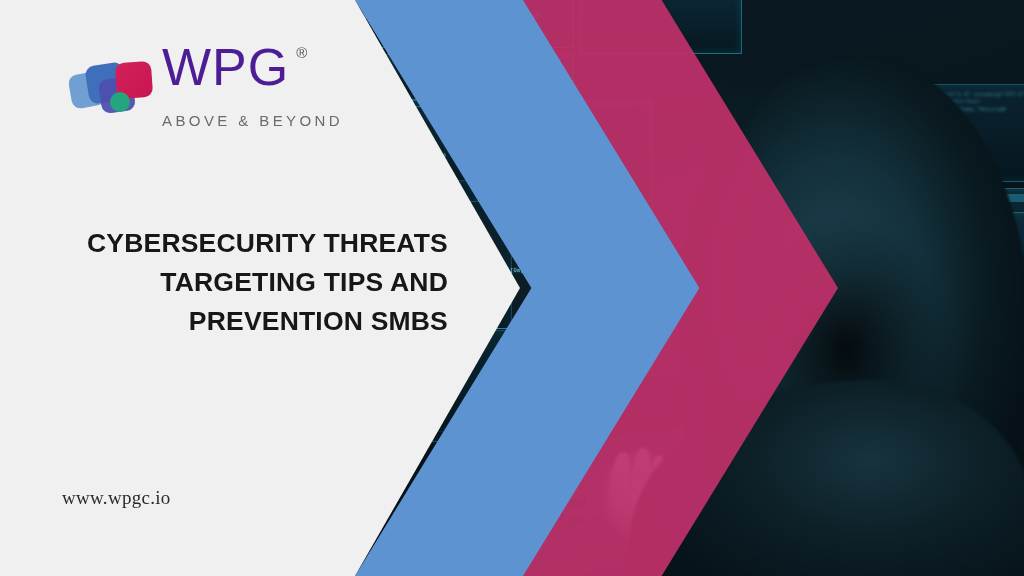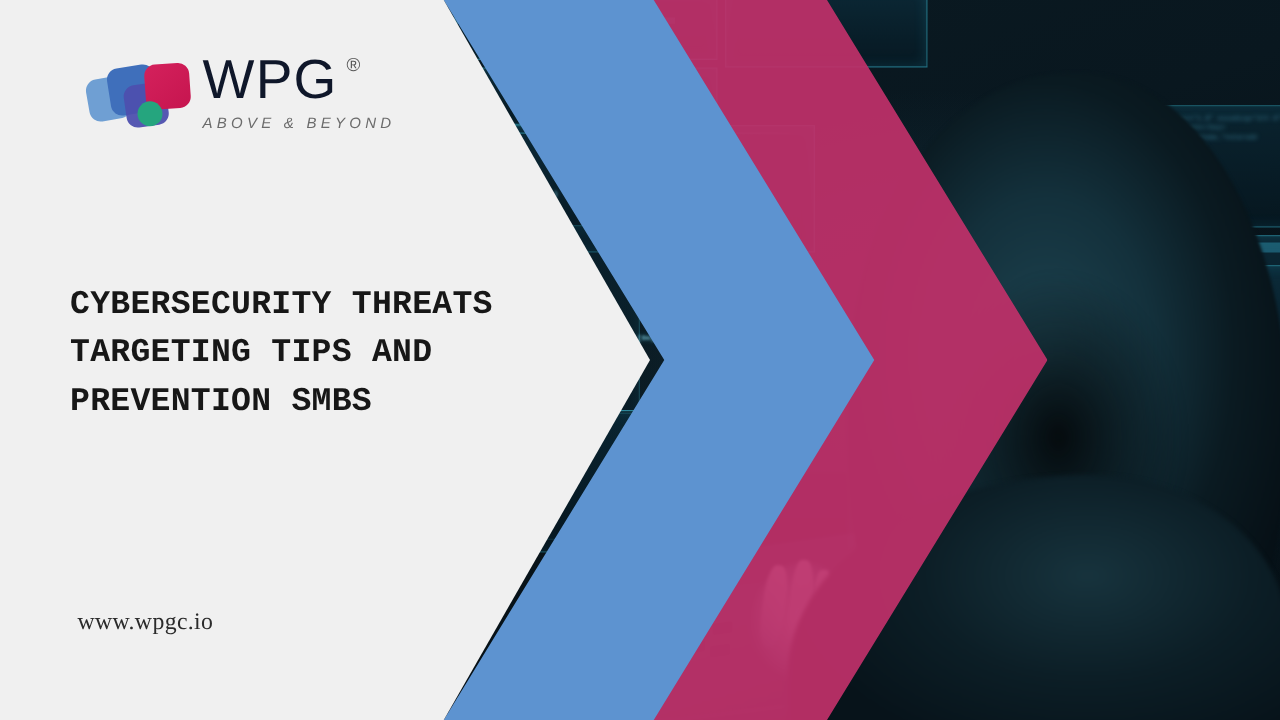"WPG" .wpg { color: #0f172a -> #4c1d95; font-size: 44px -> 52px }
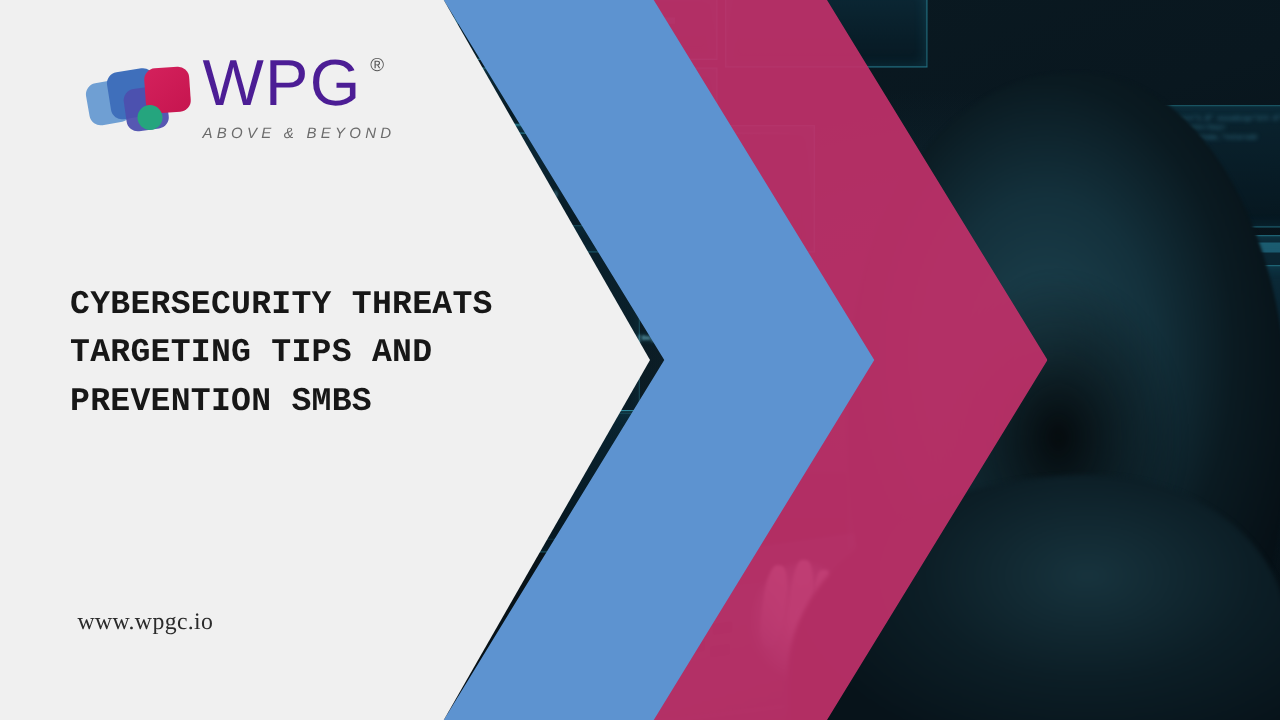"ABOVE & BEYOND" .tag { font-size: 12px -> 15px; font-style: italic -> none; margin-top: 6px -> 19px }
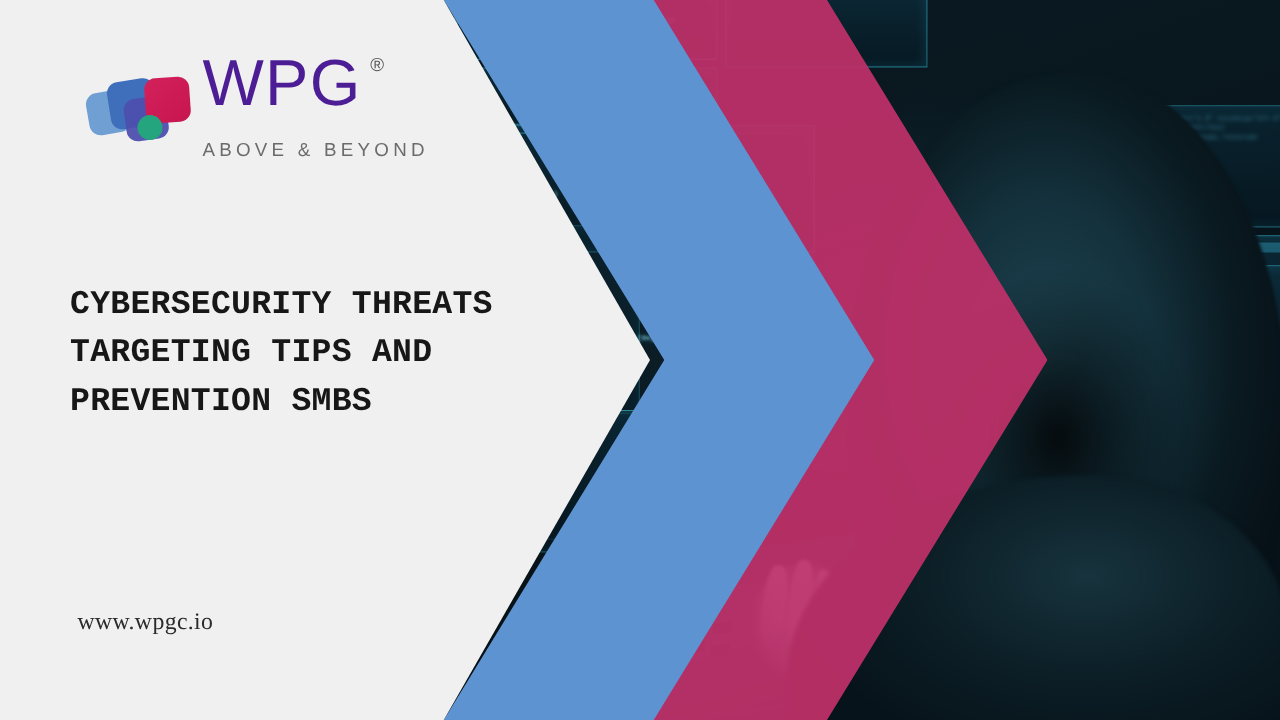"CYBERSECURITY THREATS" .headline { font-family: Liberation Mono, monospace -> none; text-align: left -> right }
